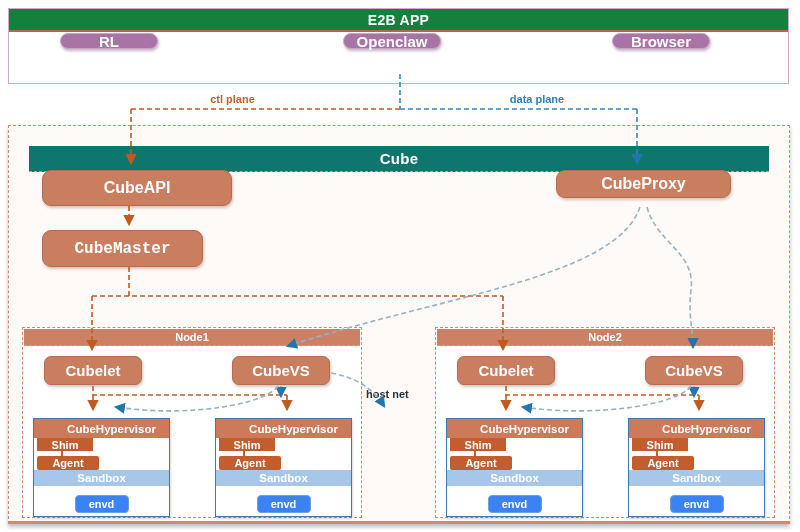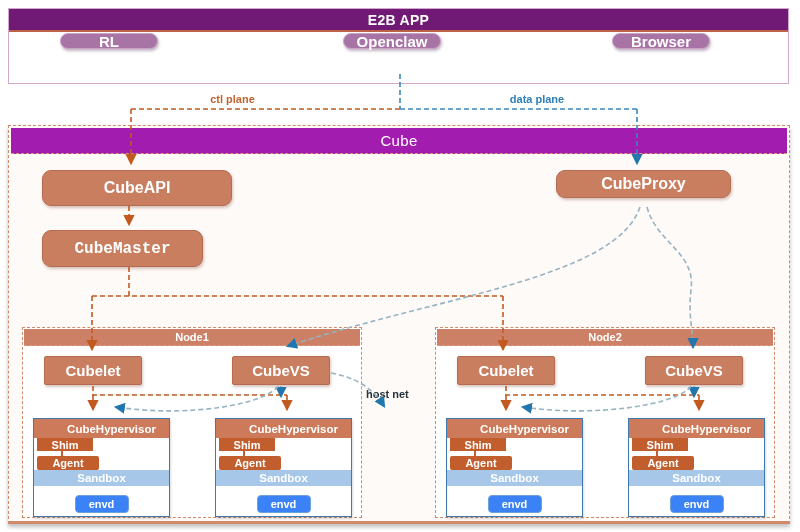"E2B APP" .app-head { background: #701a75 -> #15803d }
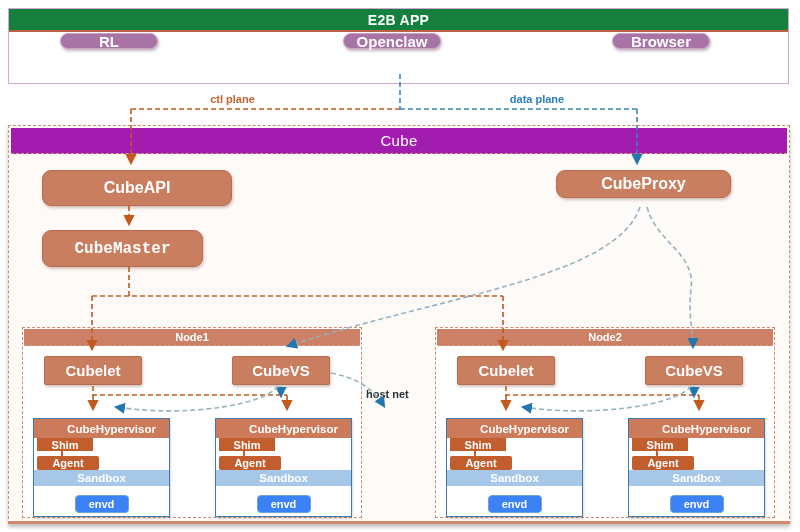"Cube" .cube-head { background: #a21caf -> #0f766e; font-weight: normal -> bold; margin: 2px -> 20px }
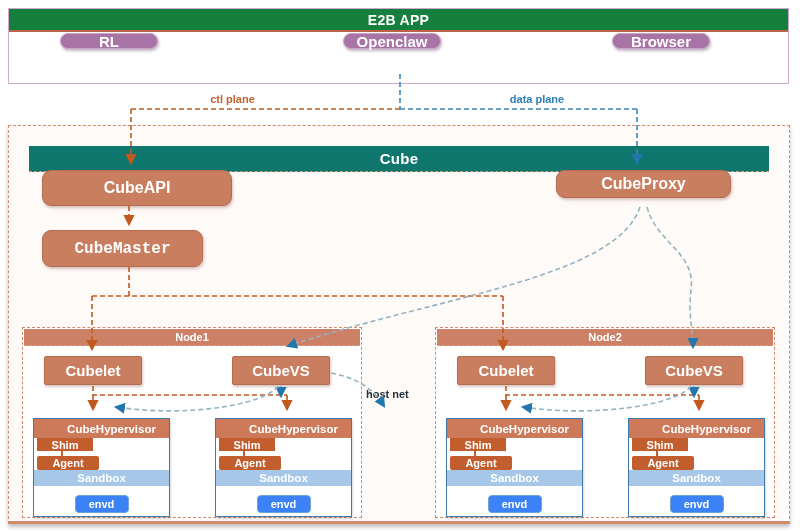"Cubelet" .b-small { border-radius: 2px -> 7px }
